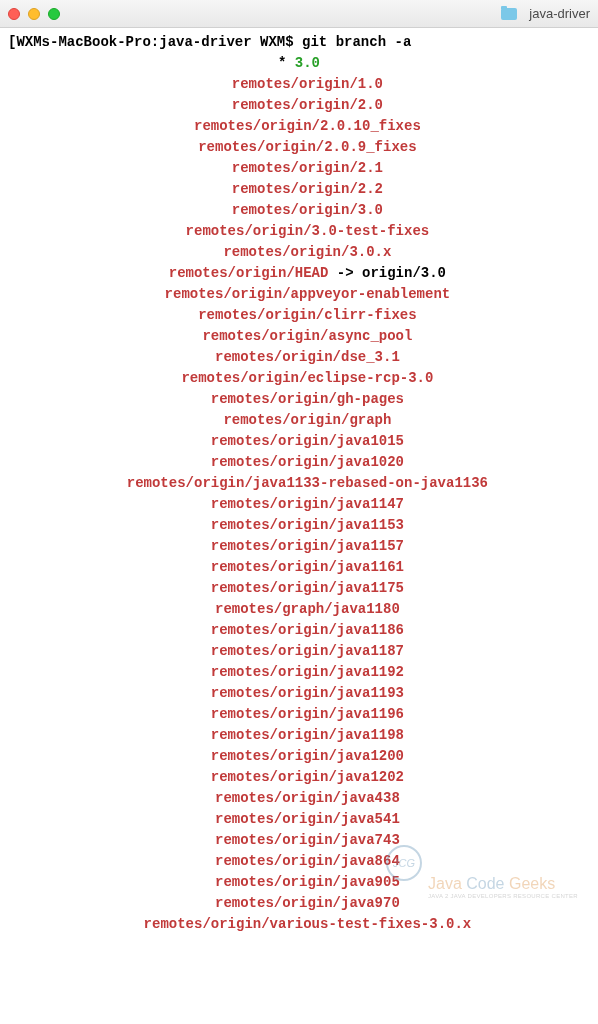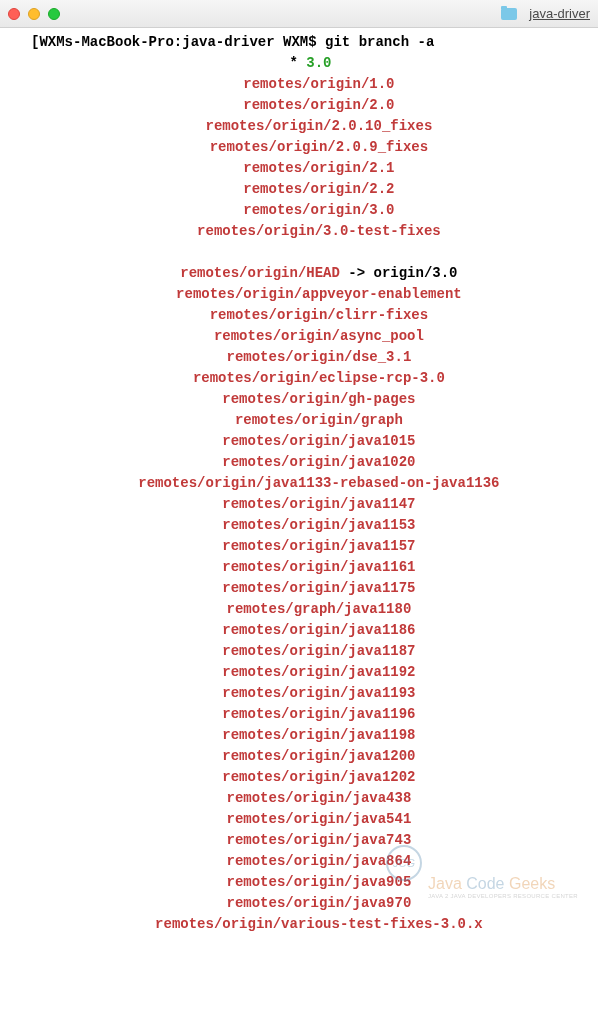"java-driver" .title-area { text-decoration: underline -> none }
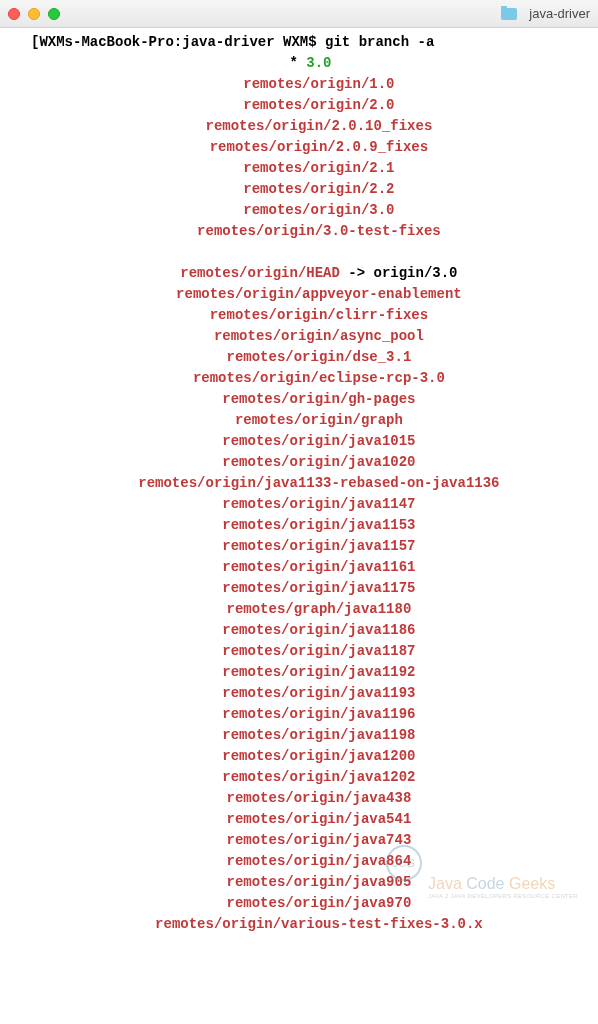"[WXMs-MacBook-Pro:java-driver WXM$ git" .terminal { margin-left: 23px -> none }
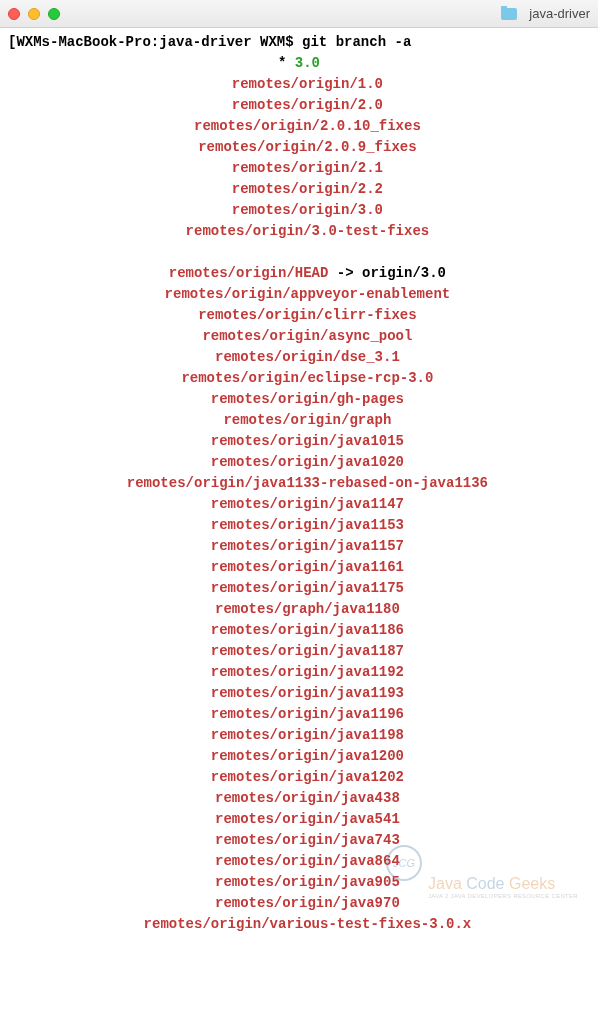"remotes/origin/3.0.x" span.remote-branch { html: none -> <span>remotes/origin/3.0.x</span> }
